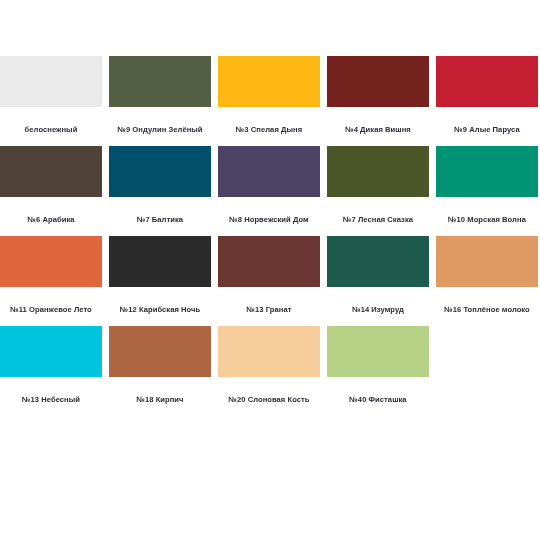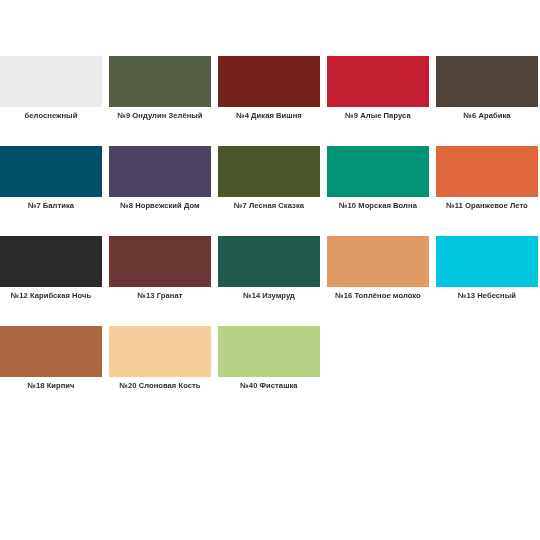"белоснежный" .swatch-label { margin-top: 4px -> 18px }
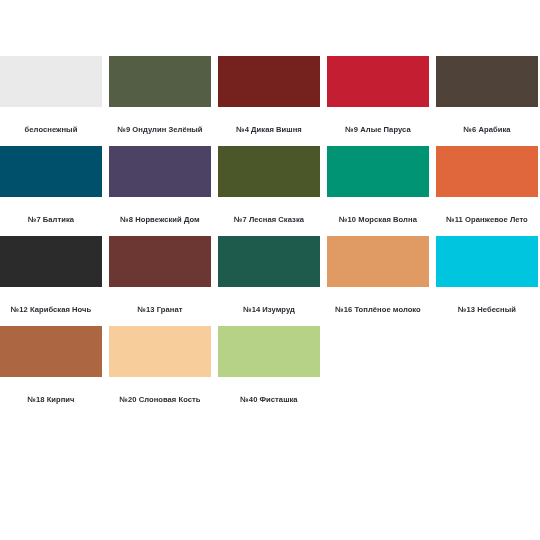"№3 Спелая Дыня" div.swatch-cell { html: none -> <div> <span></span> <span>№3 Спелая Дыня</span> </div> }
